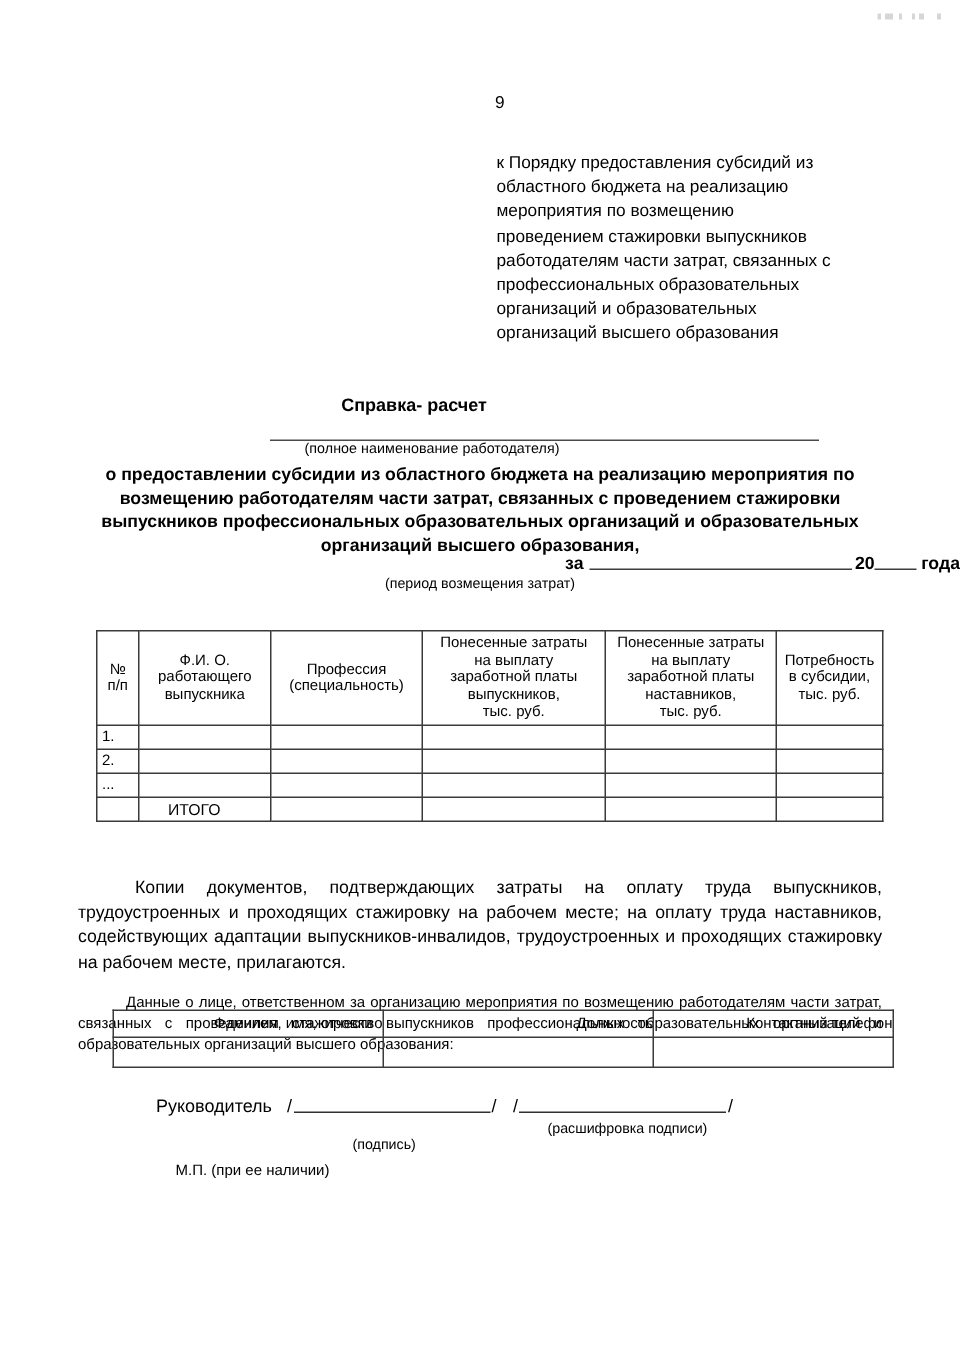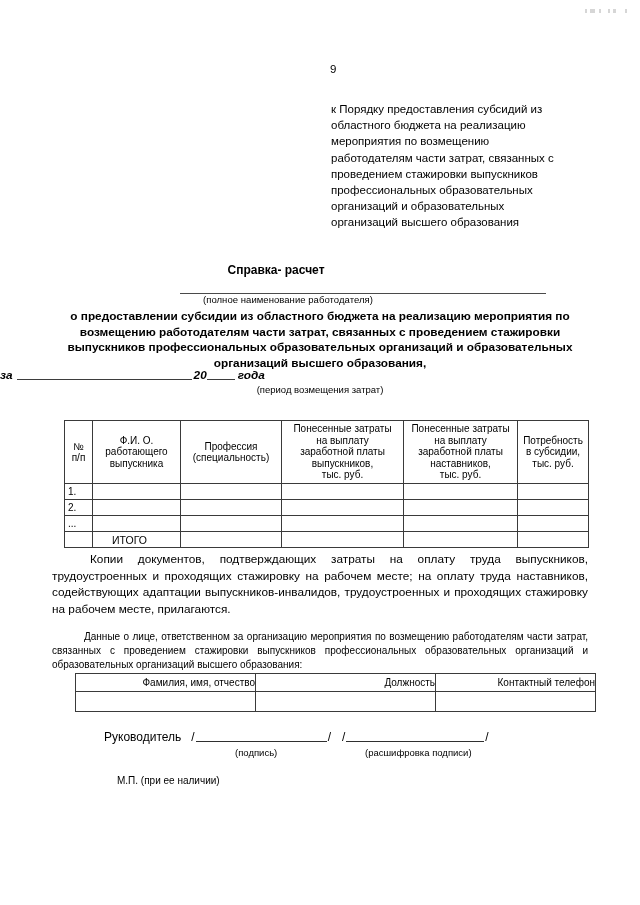"работодателям части затрат, связанных с" div { order: before "проведением стажировки выпускников" -> after "проведением стажировки выпускников" }
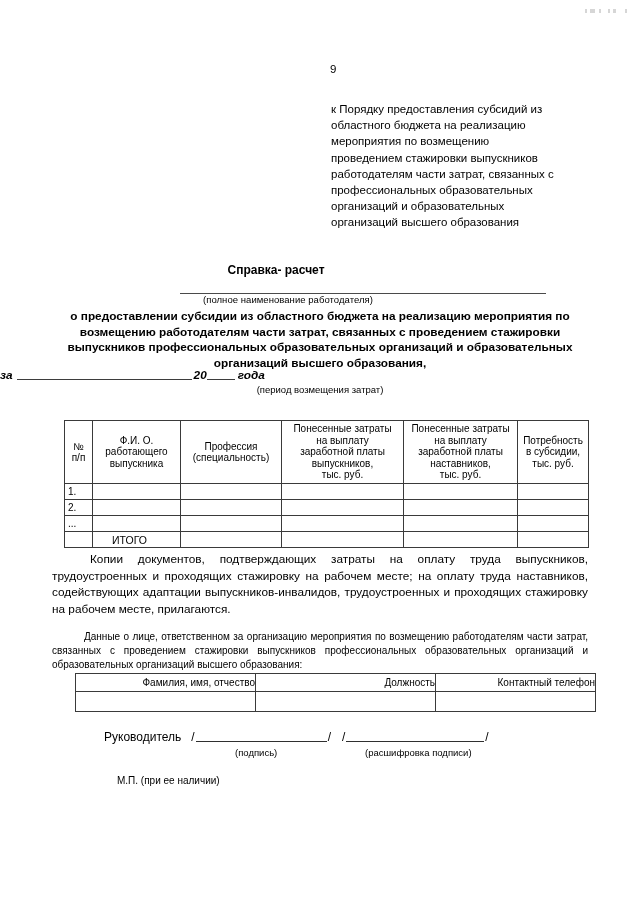"за 20 года" .period-line { font-style: italic -> none; text-align: left -> right }
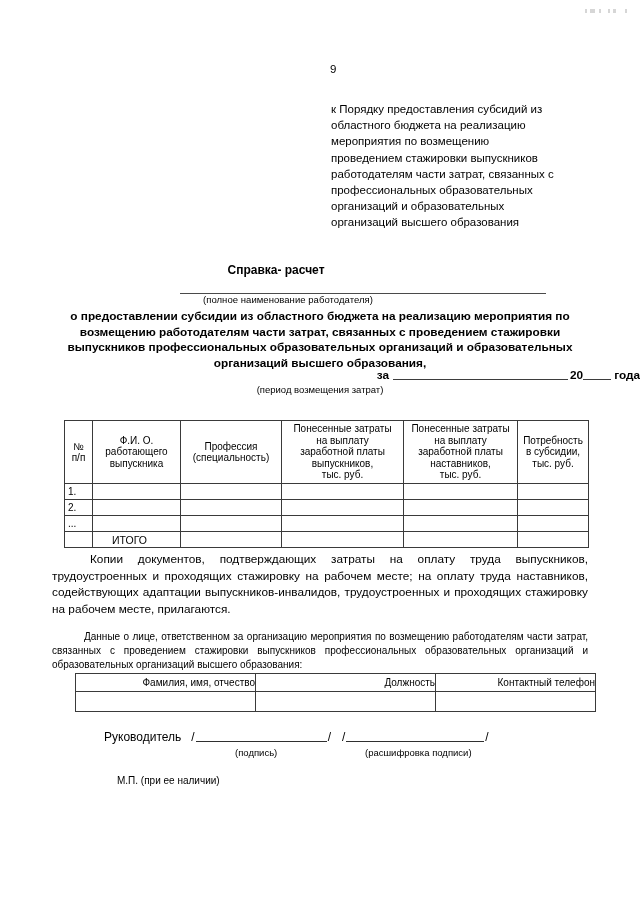"Копии документов, подтверждающих затраты" .para { margin-top: none -> 32px }
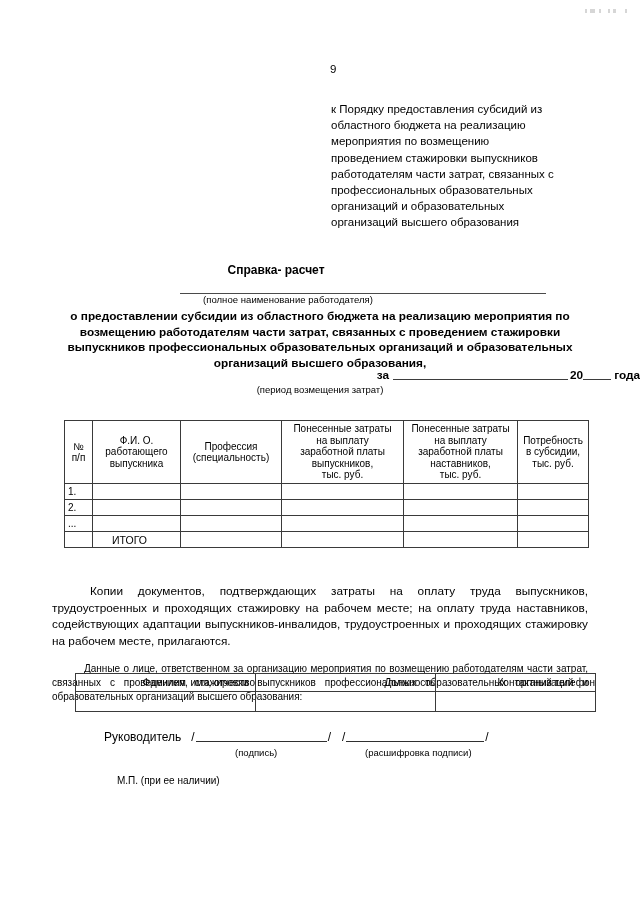"(подпись)" .sig-caption.signature { margin-top: none -> 11px }
